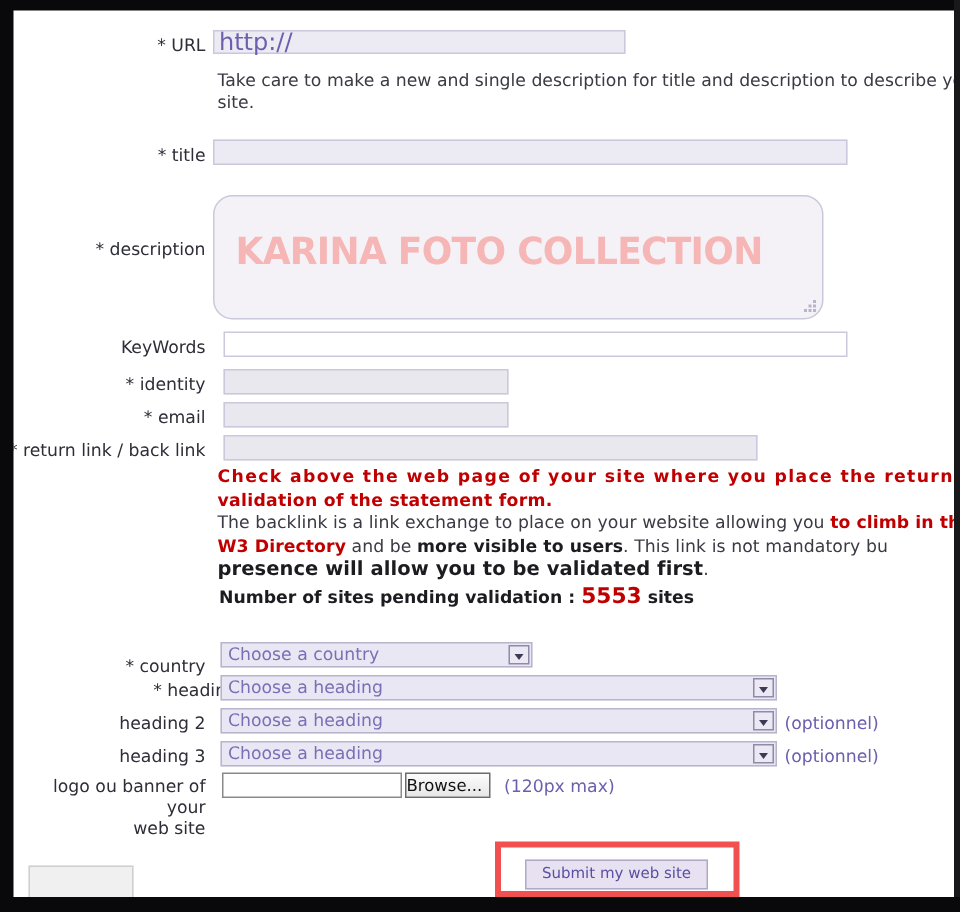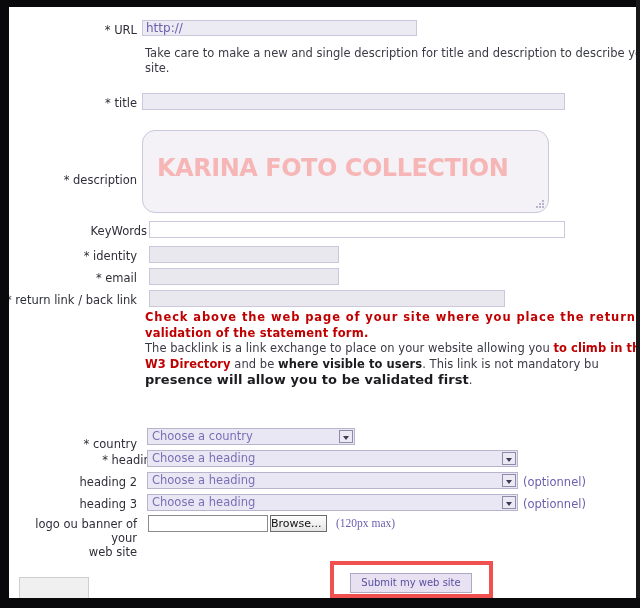"http://" .tin { font-size: 12px -> 16px }
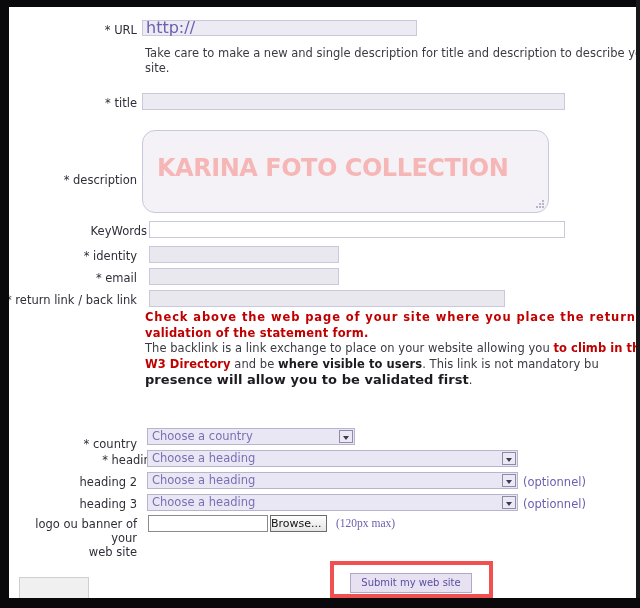"* description" div.lbl { top: 46px -> 32px }
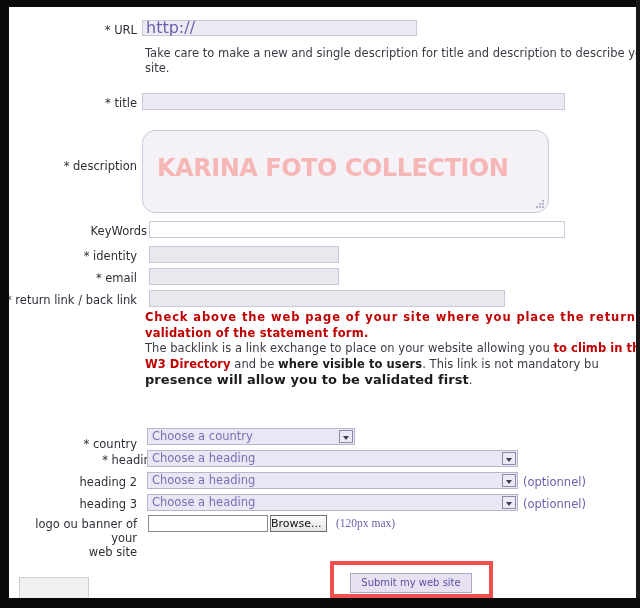"KeyWords" div.lbl { margin-left: 10px -> none }
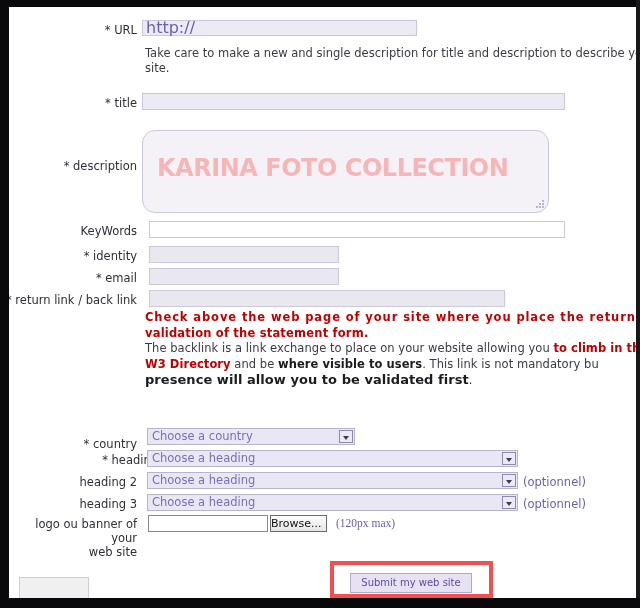"where visible to users" span.bk { text: where -> more }
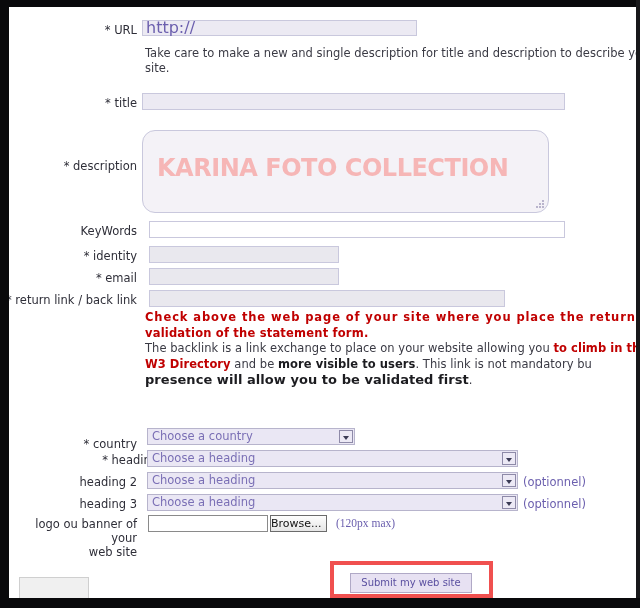"Number of sites pending validation" div { html: none -> <div> <span>Number of sites pending validation : </span><span>5553</span><span> sites</span> </div> }
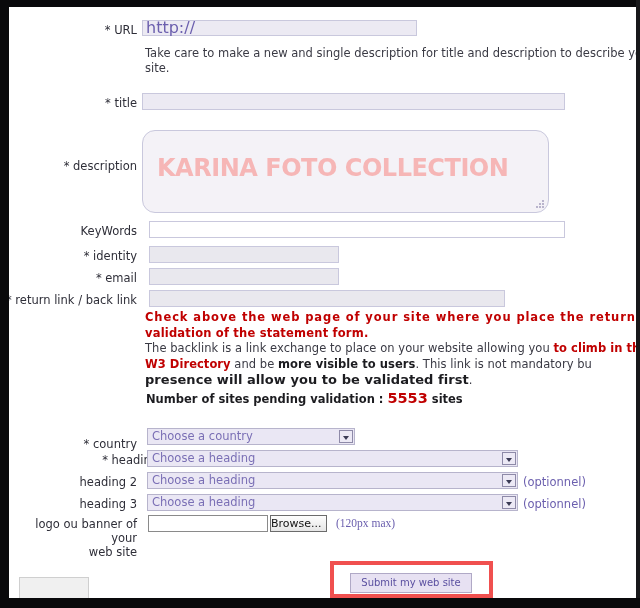"(120px max)" #px-note { font-family: Liberation Serif, serif -> none }
